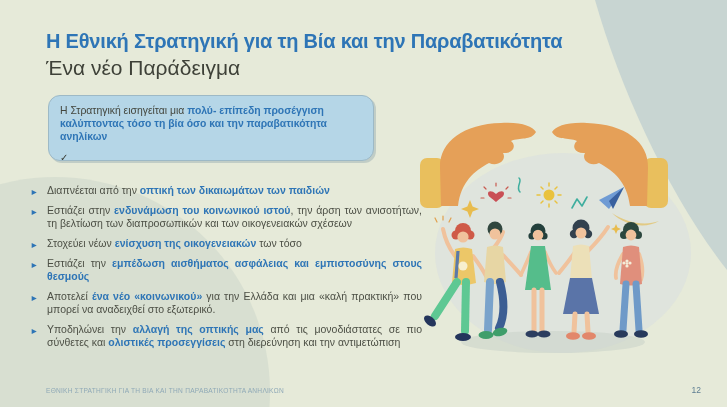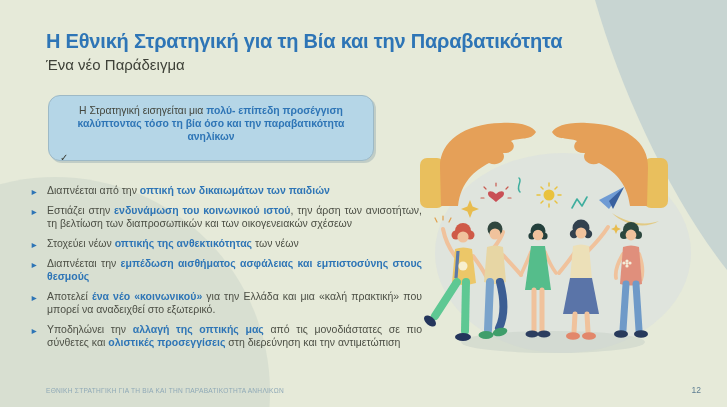"Ένα νέο Παράδειγμα" .subtitle { font-size: 15px -> 21px }
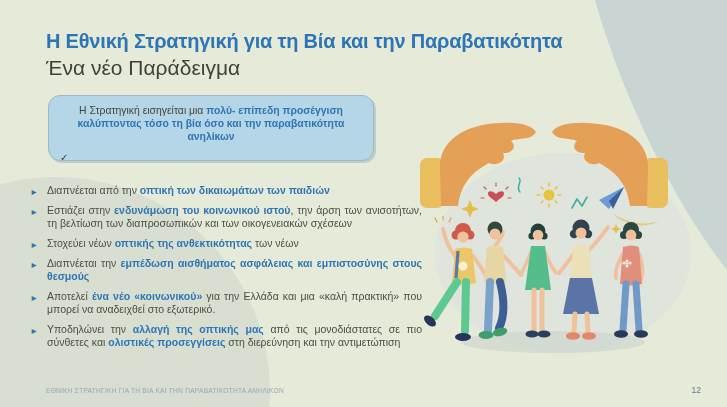"Η Στρατηγική εισηγείται μια πολύ-" .info-box { text-align: center -> none }
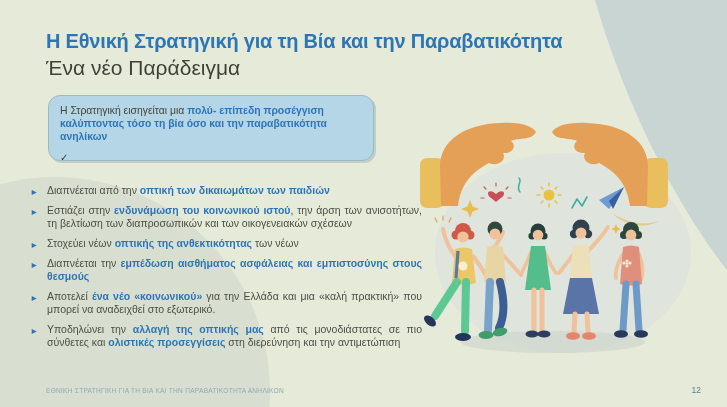"οπτικής της ανθεκτικότητας" span.hl { text: οπτικής της ανθεκτικότητας -> ενίσχυση της οικογενειακών }
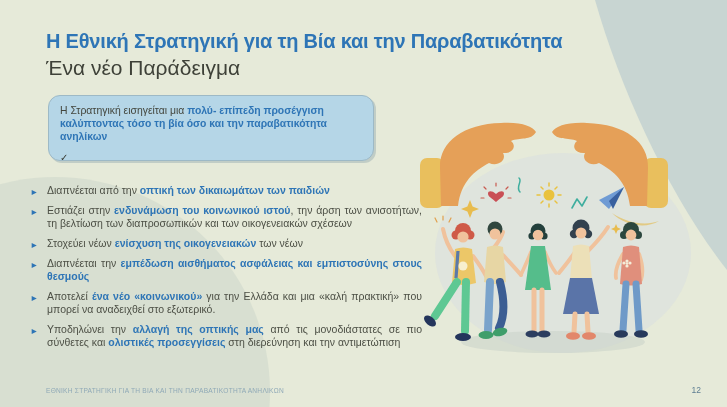"των νέων" span { text: νέων -> τόσο }
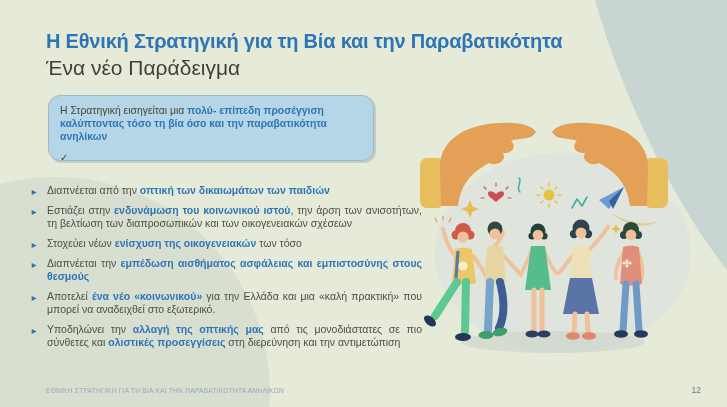"Διαπνέεται την" span { text: Διαπνέεται -> Εστιάζει }
